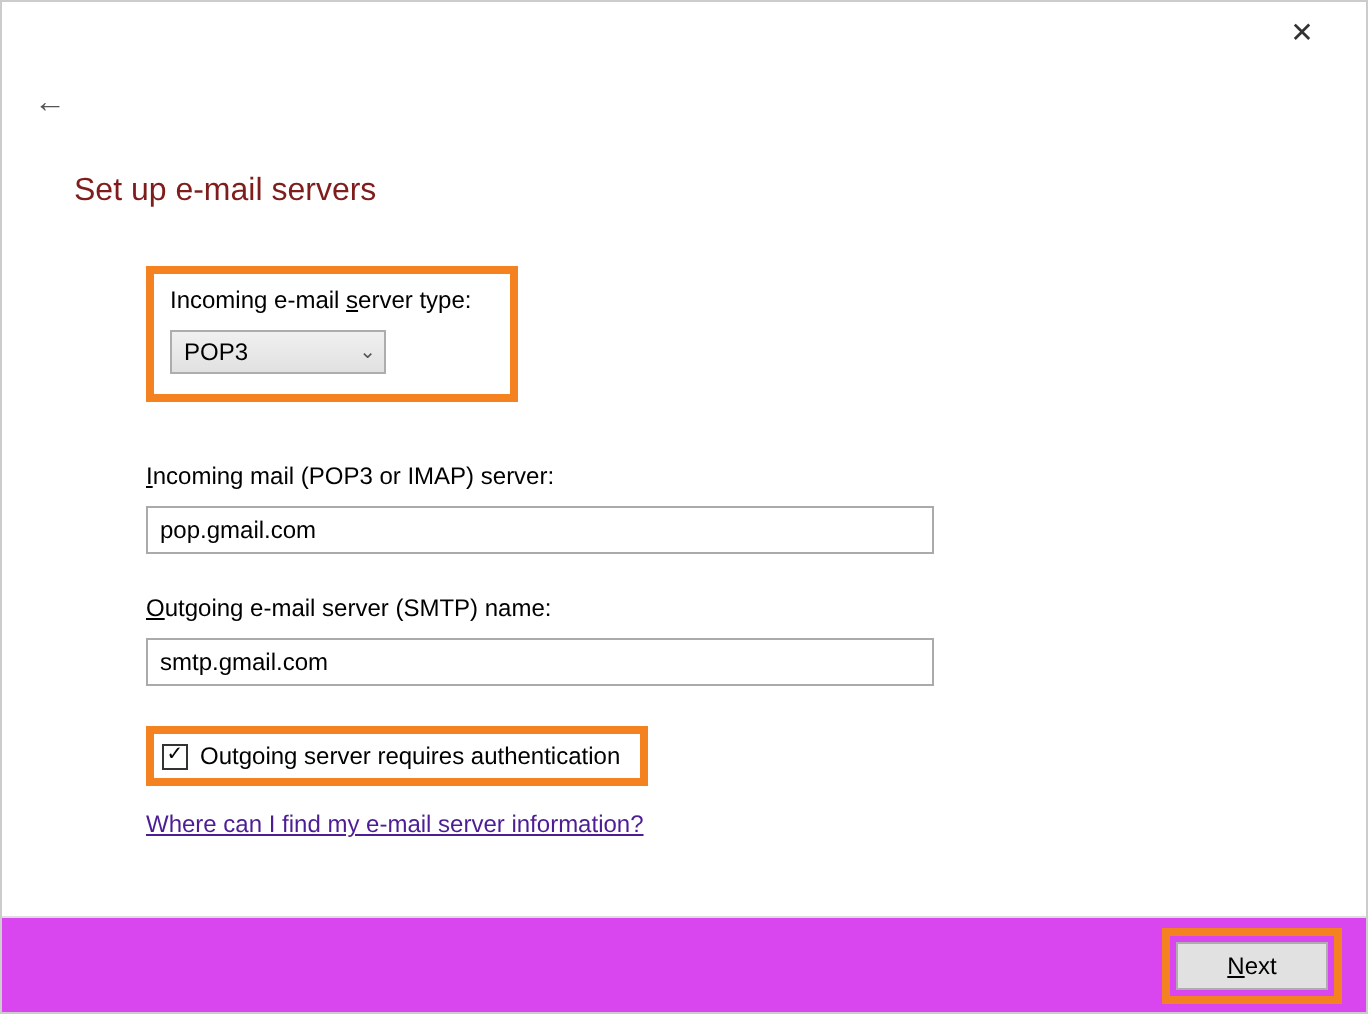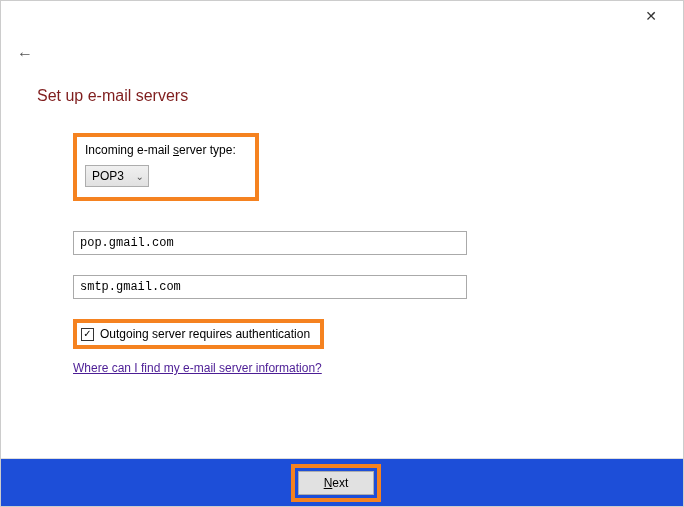"POP3" .dropdown { width: 64px -> 108px }
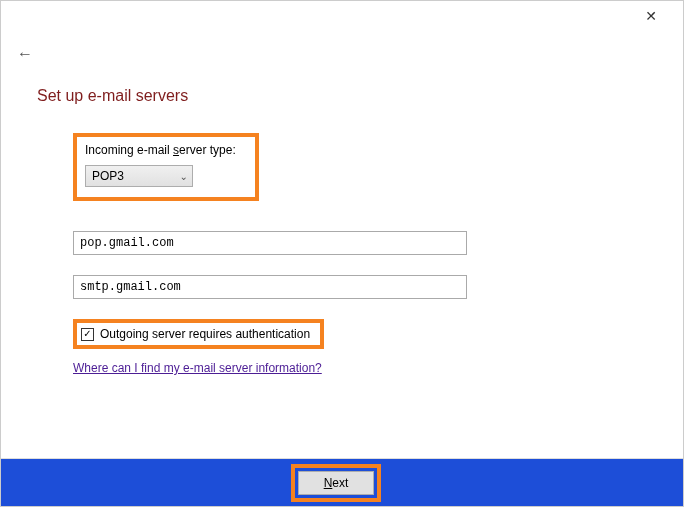"Incoming mail (POP3 or IMAP)" div.field-label { html: none -> <div> <span>I</span><span>ncoming mail (POP3 or IMAP) server:</span> </div> }
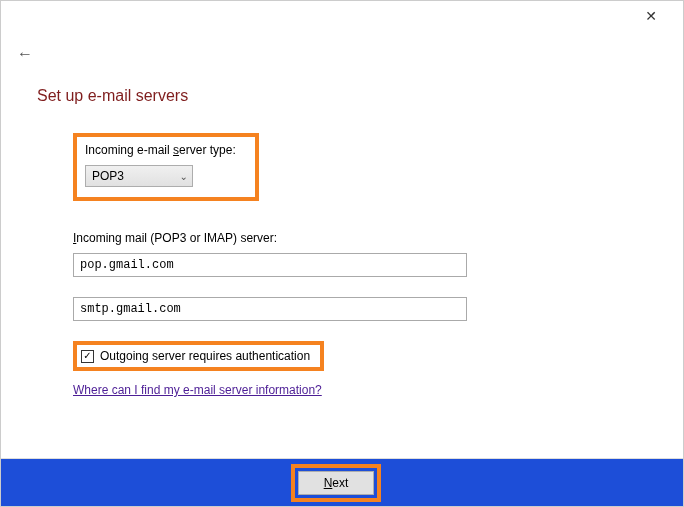"pop.gmail.com" .text-input { font-family: Liberation Mono, monospace -> Liberation Sans, sans-serif }
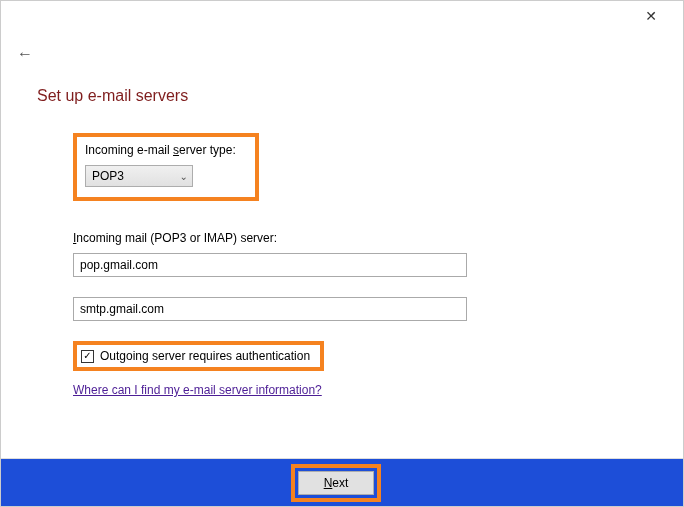"Outgoing e-mail server (SMTP) name:" div.field-label { html: none -> <div> <span>O</span><span>utgoing e-mail server (SMTP) name:</span> </div> }
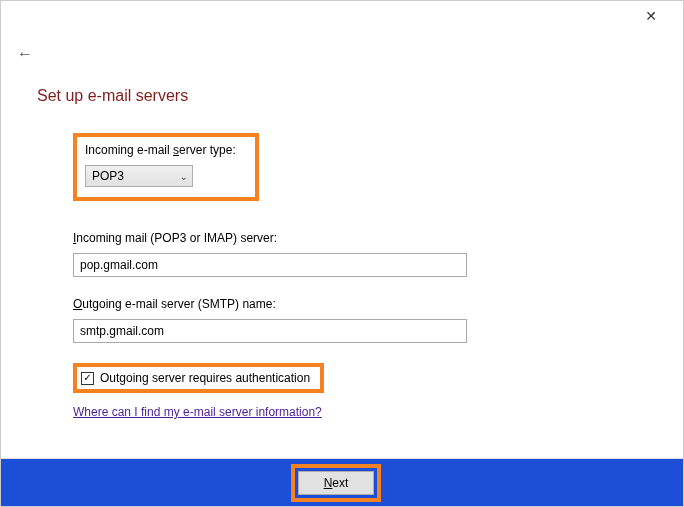"Next" .footer { background: #1d4ed8 -> #d946ef; justify-content: center -> flex-end }
